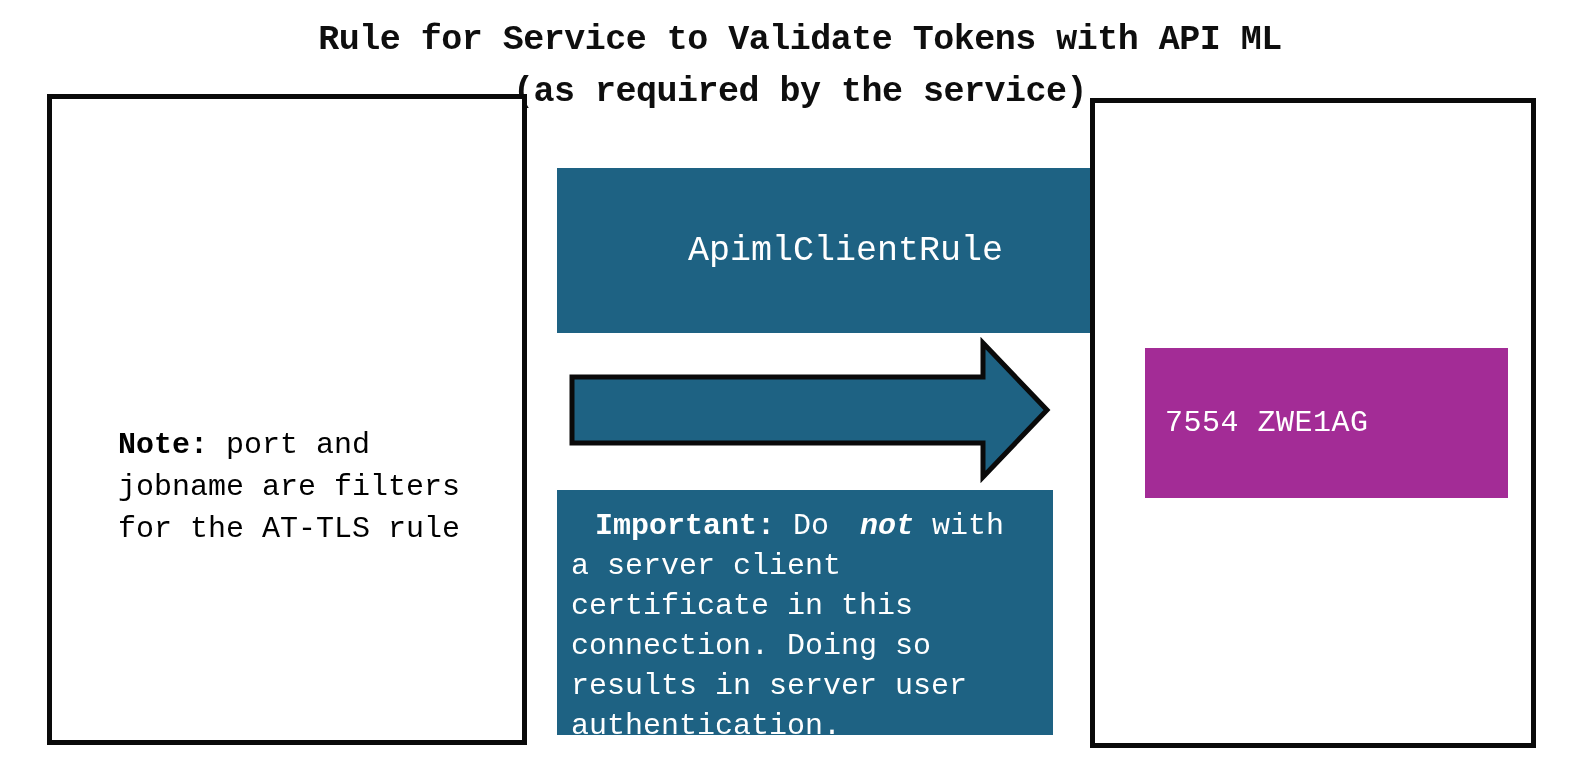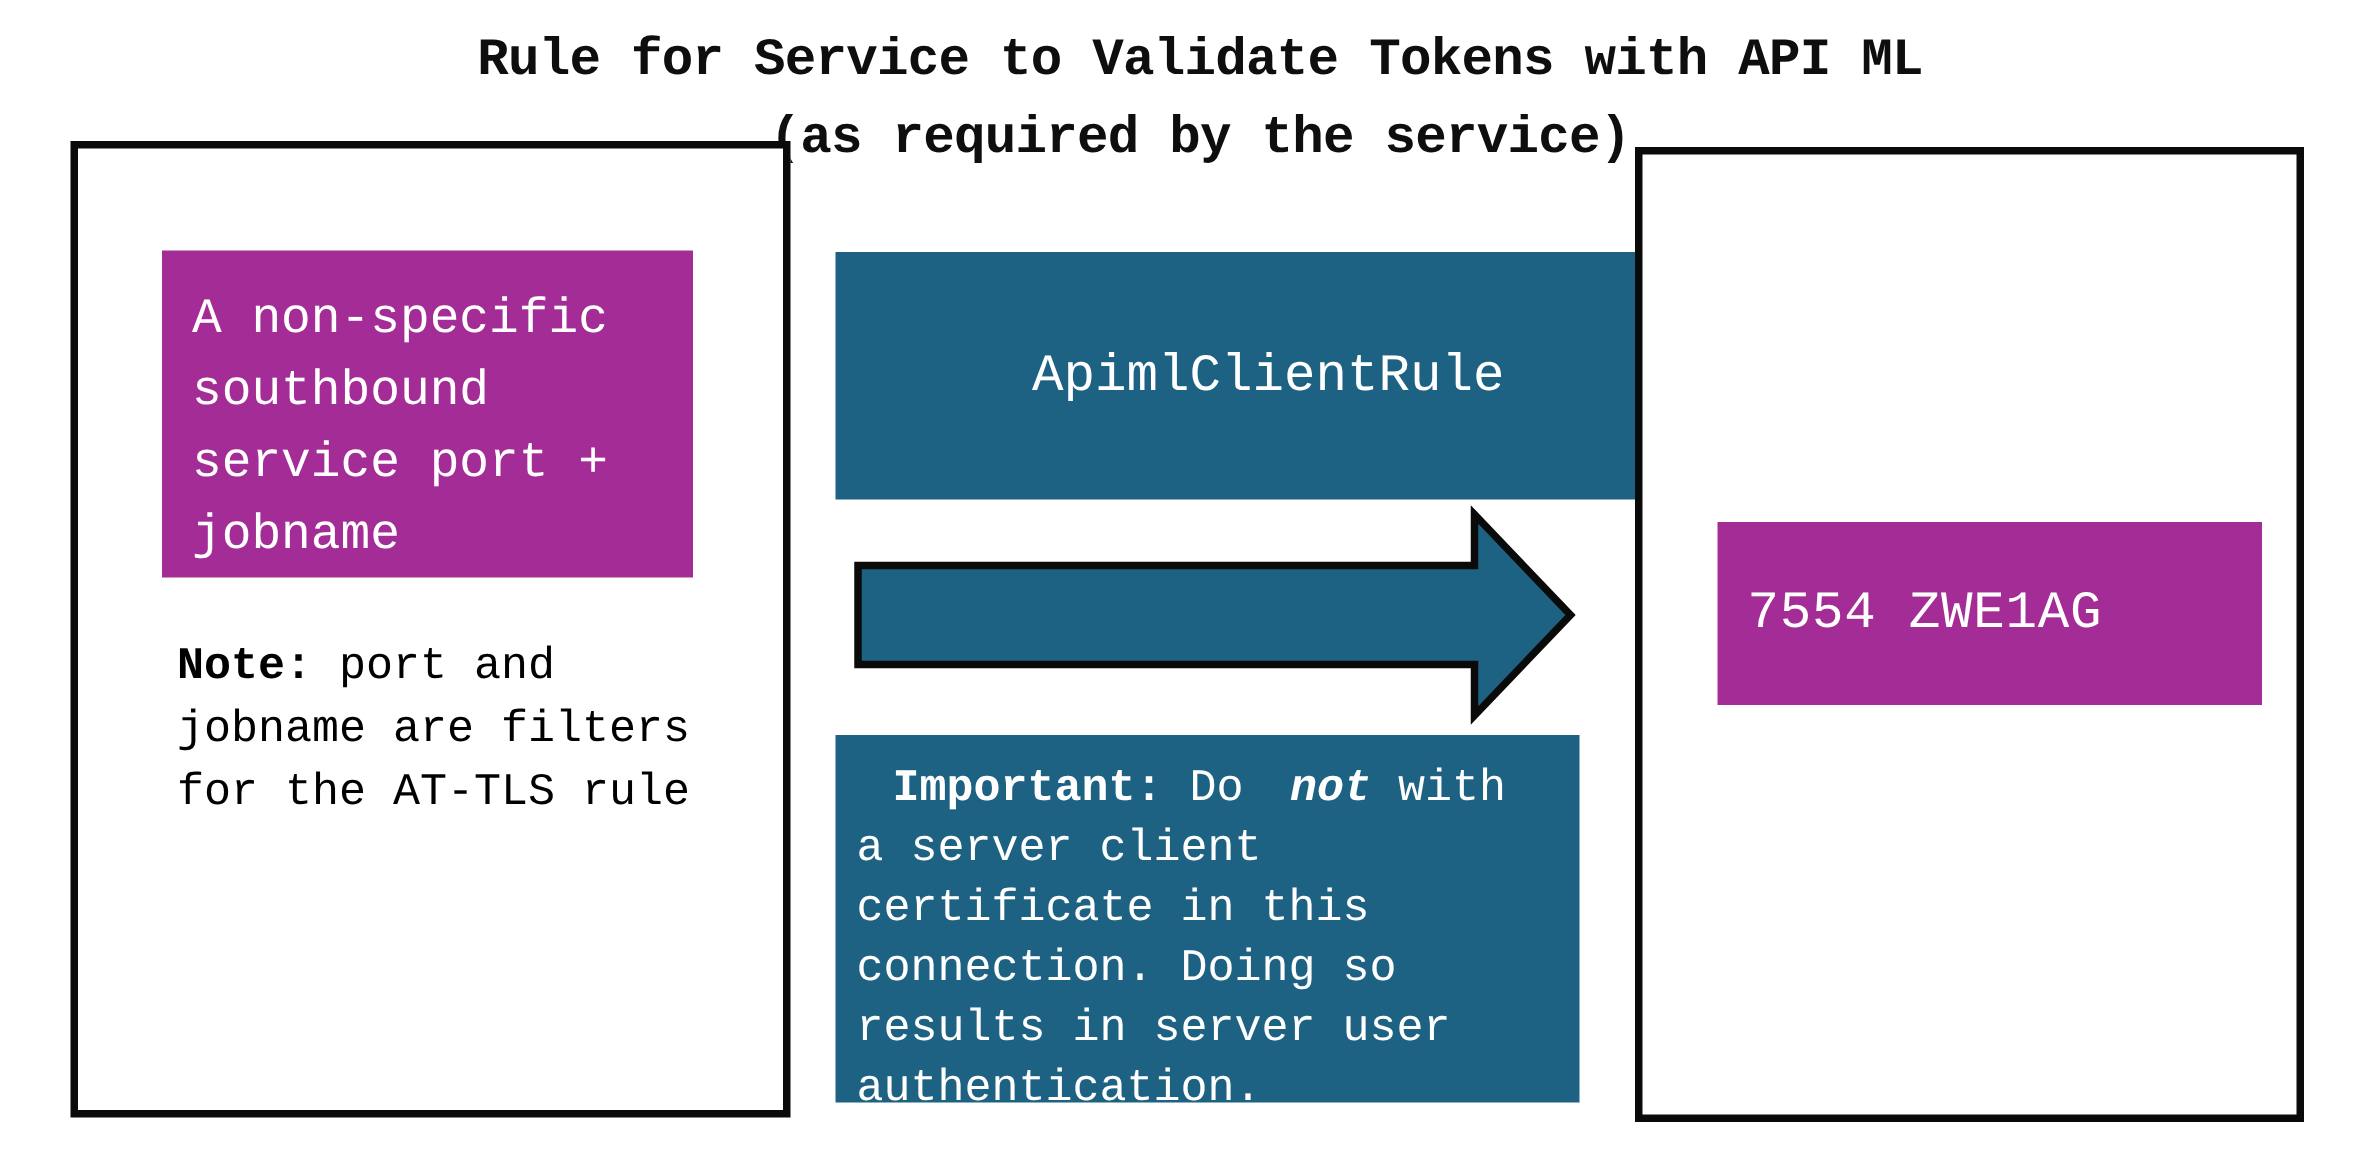"A non-specific southbound service port" div.abs { html: <div>A non-specific southbound service port + jobname</div> -> none }
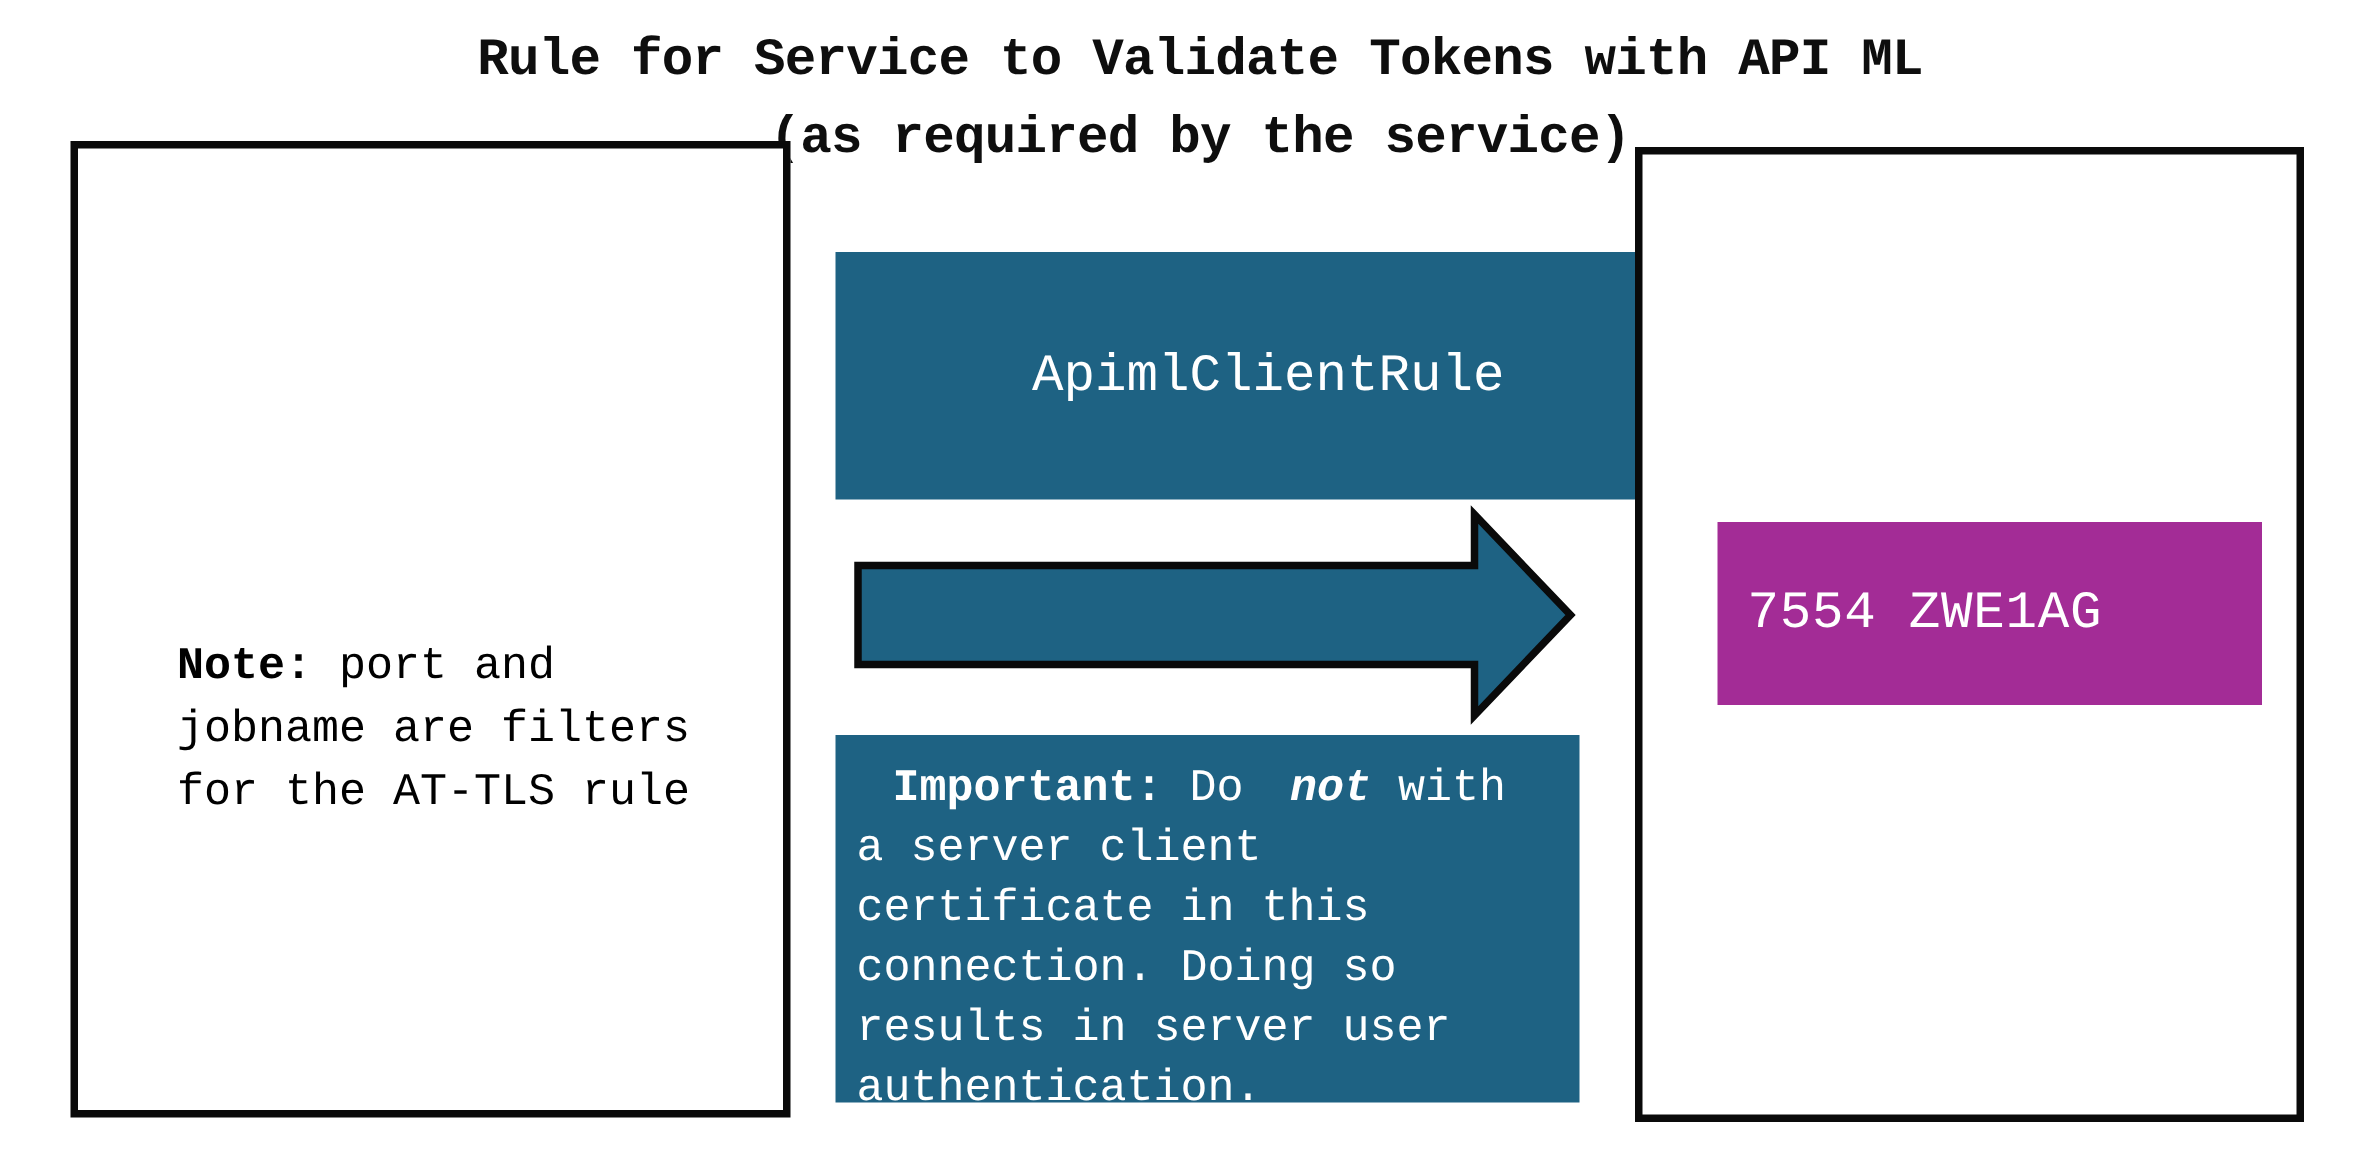"7554 ZWE1AG" .port-jobname-box { font-size: 35px -> 30px; height: 122px -> 150px }
